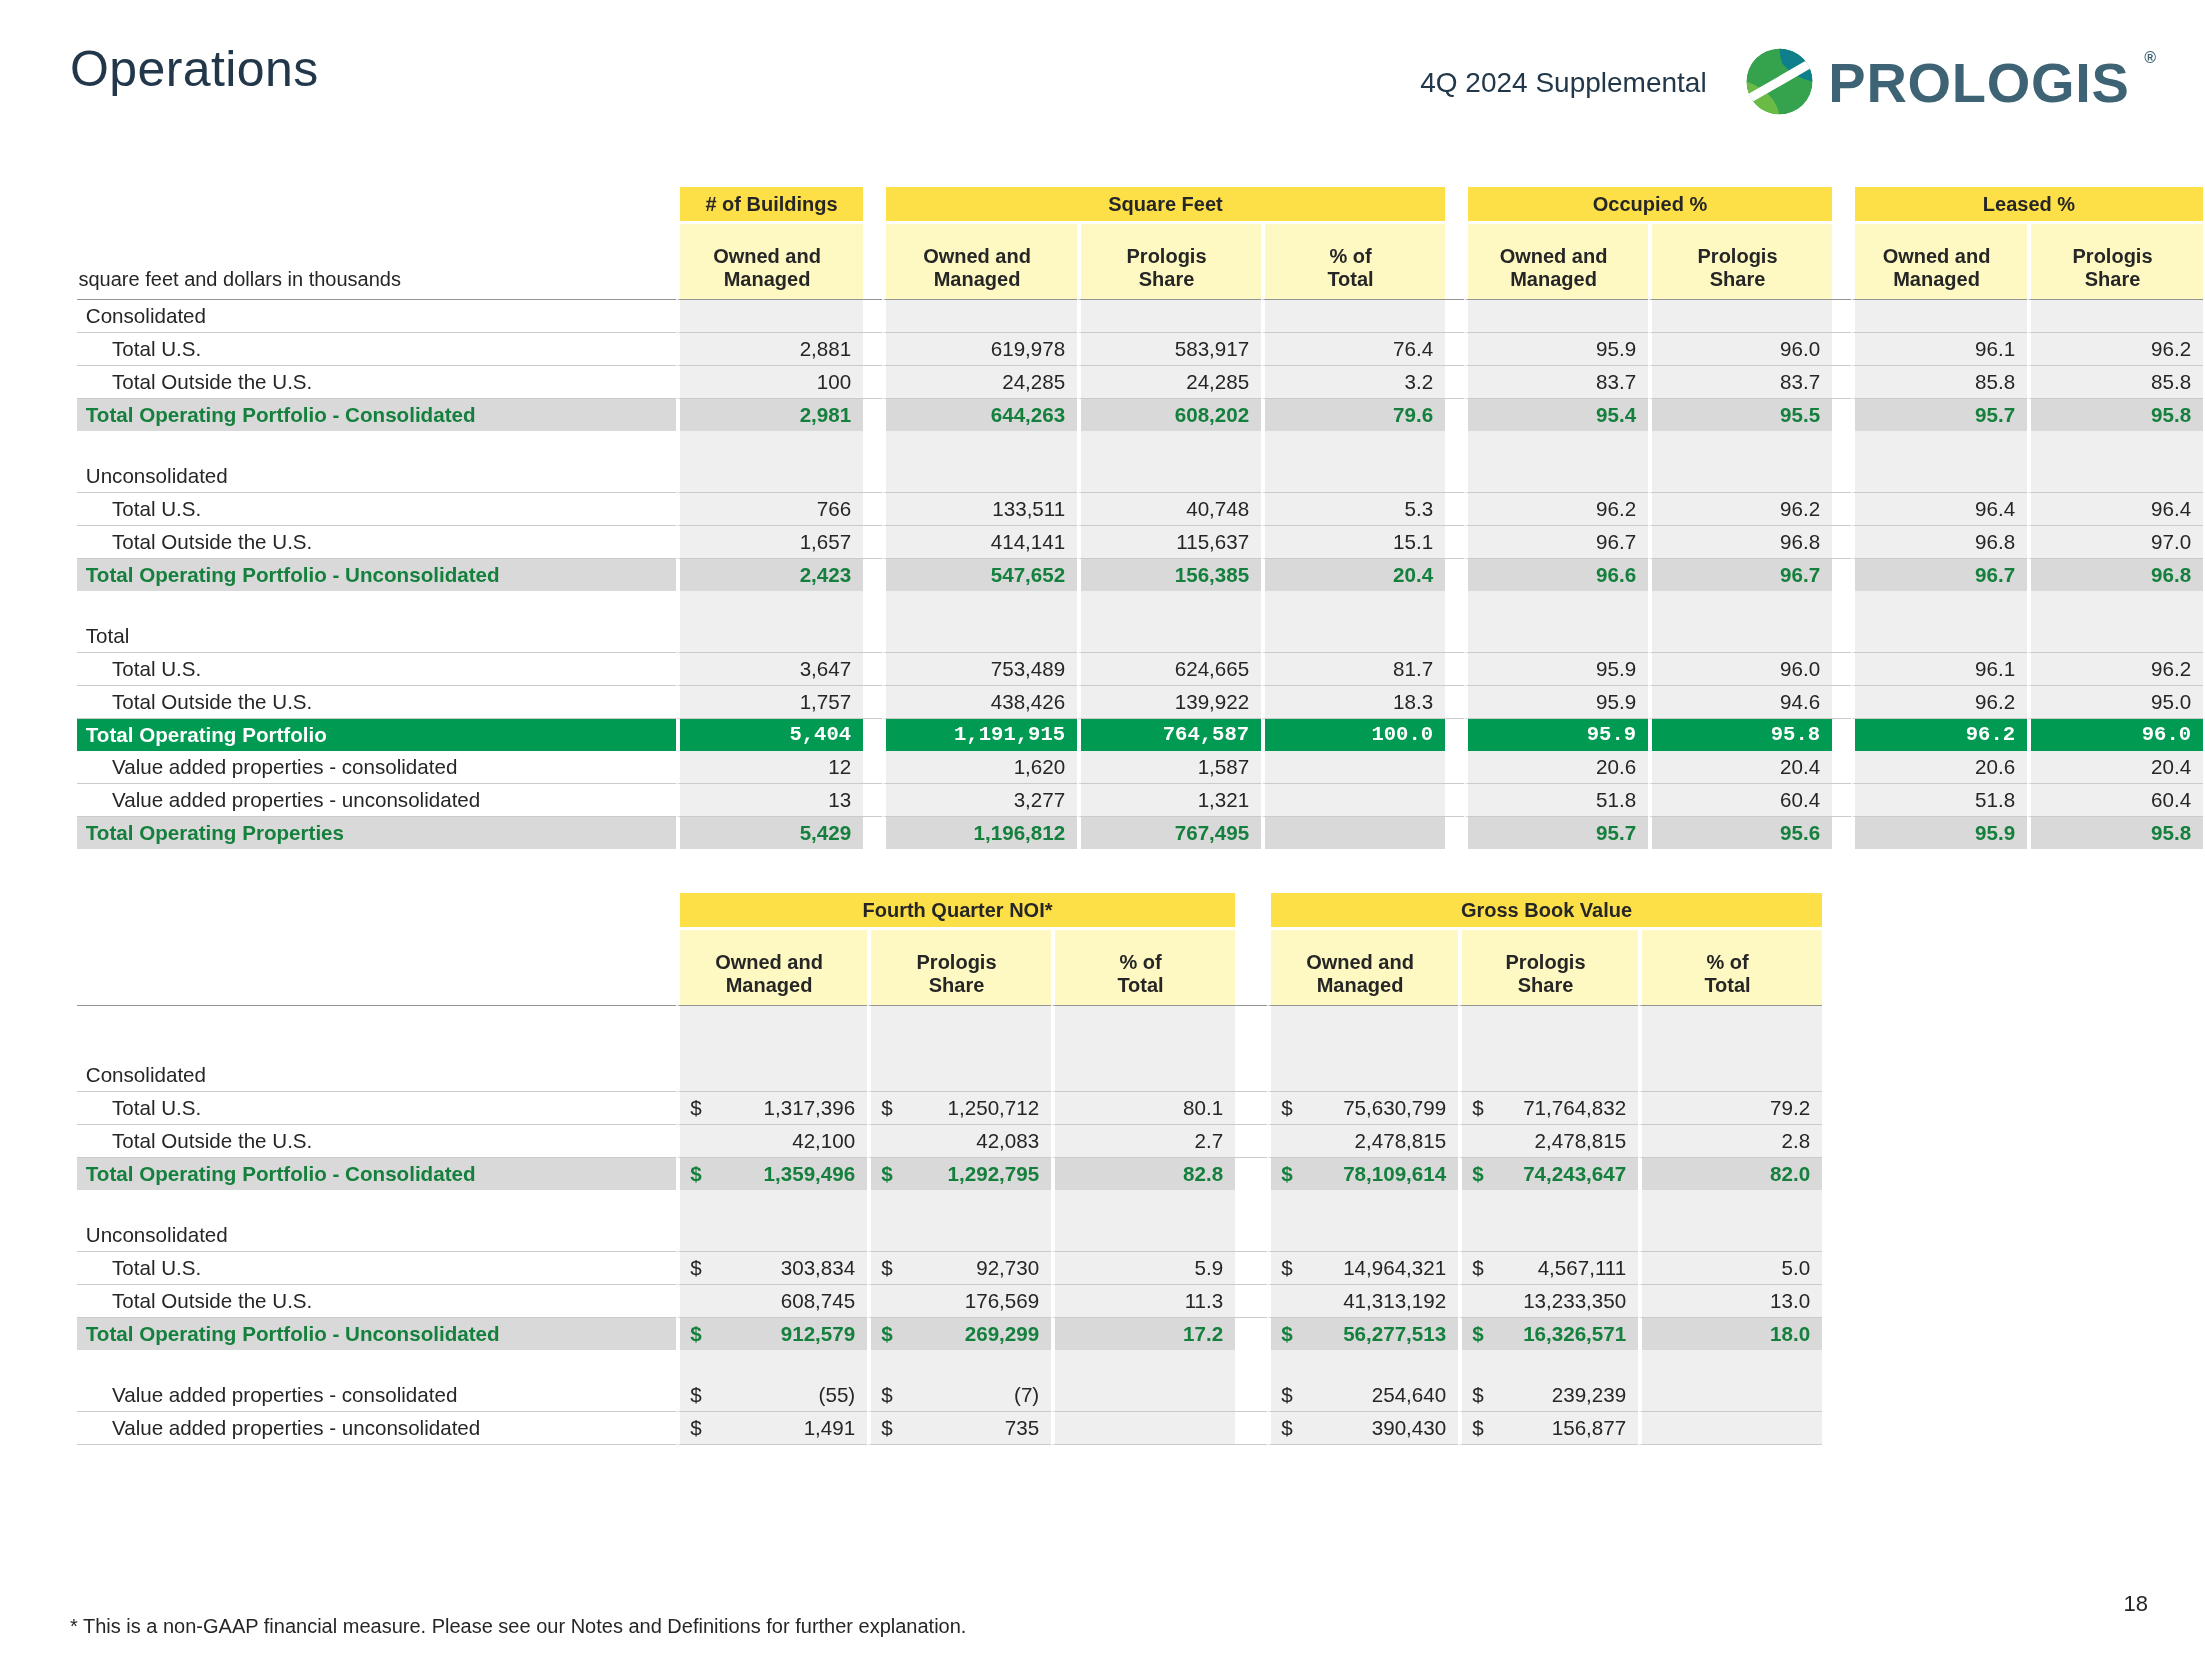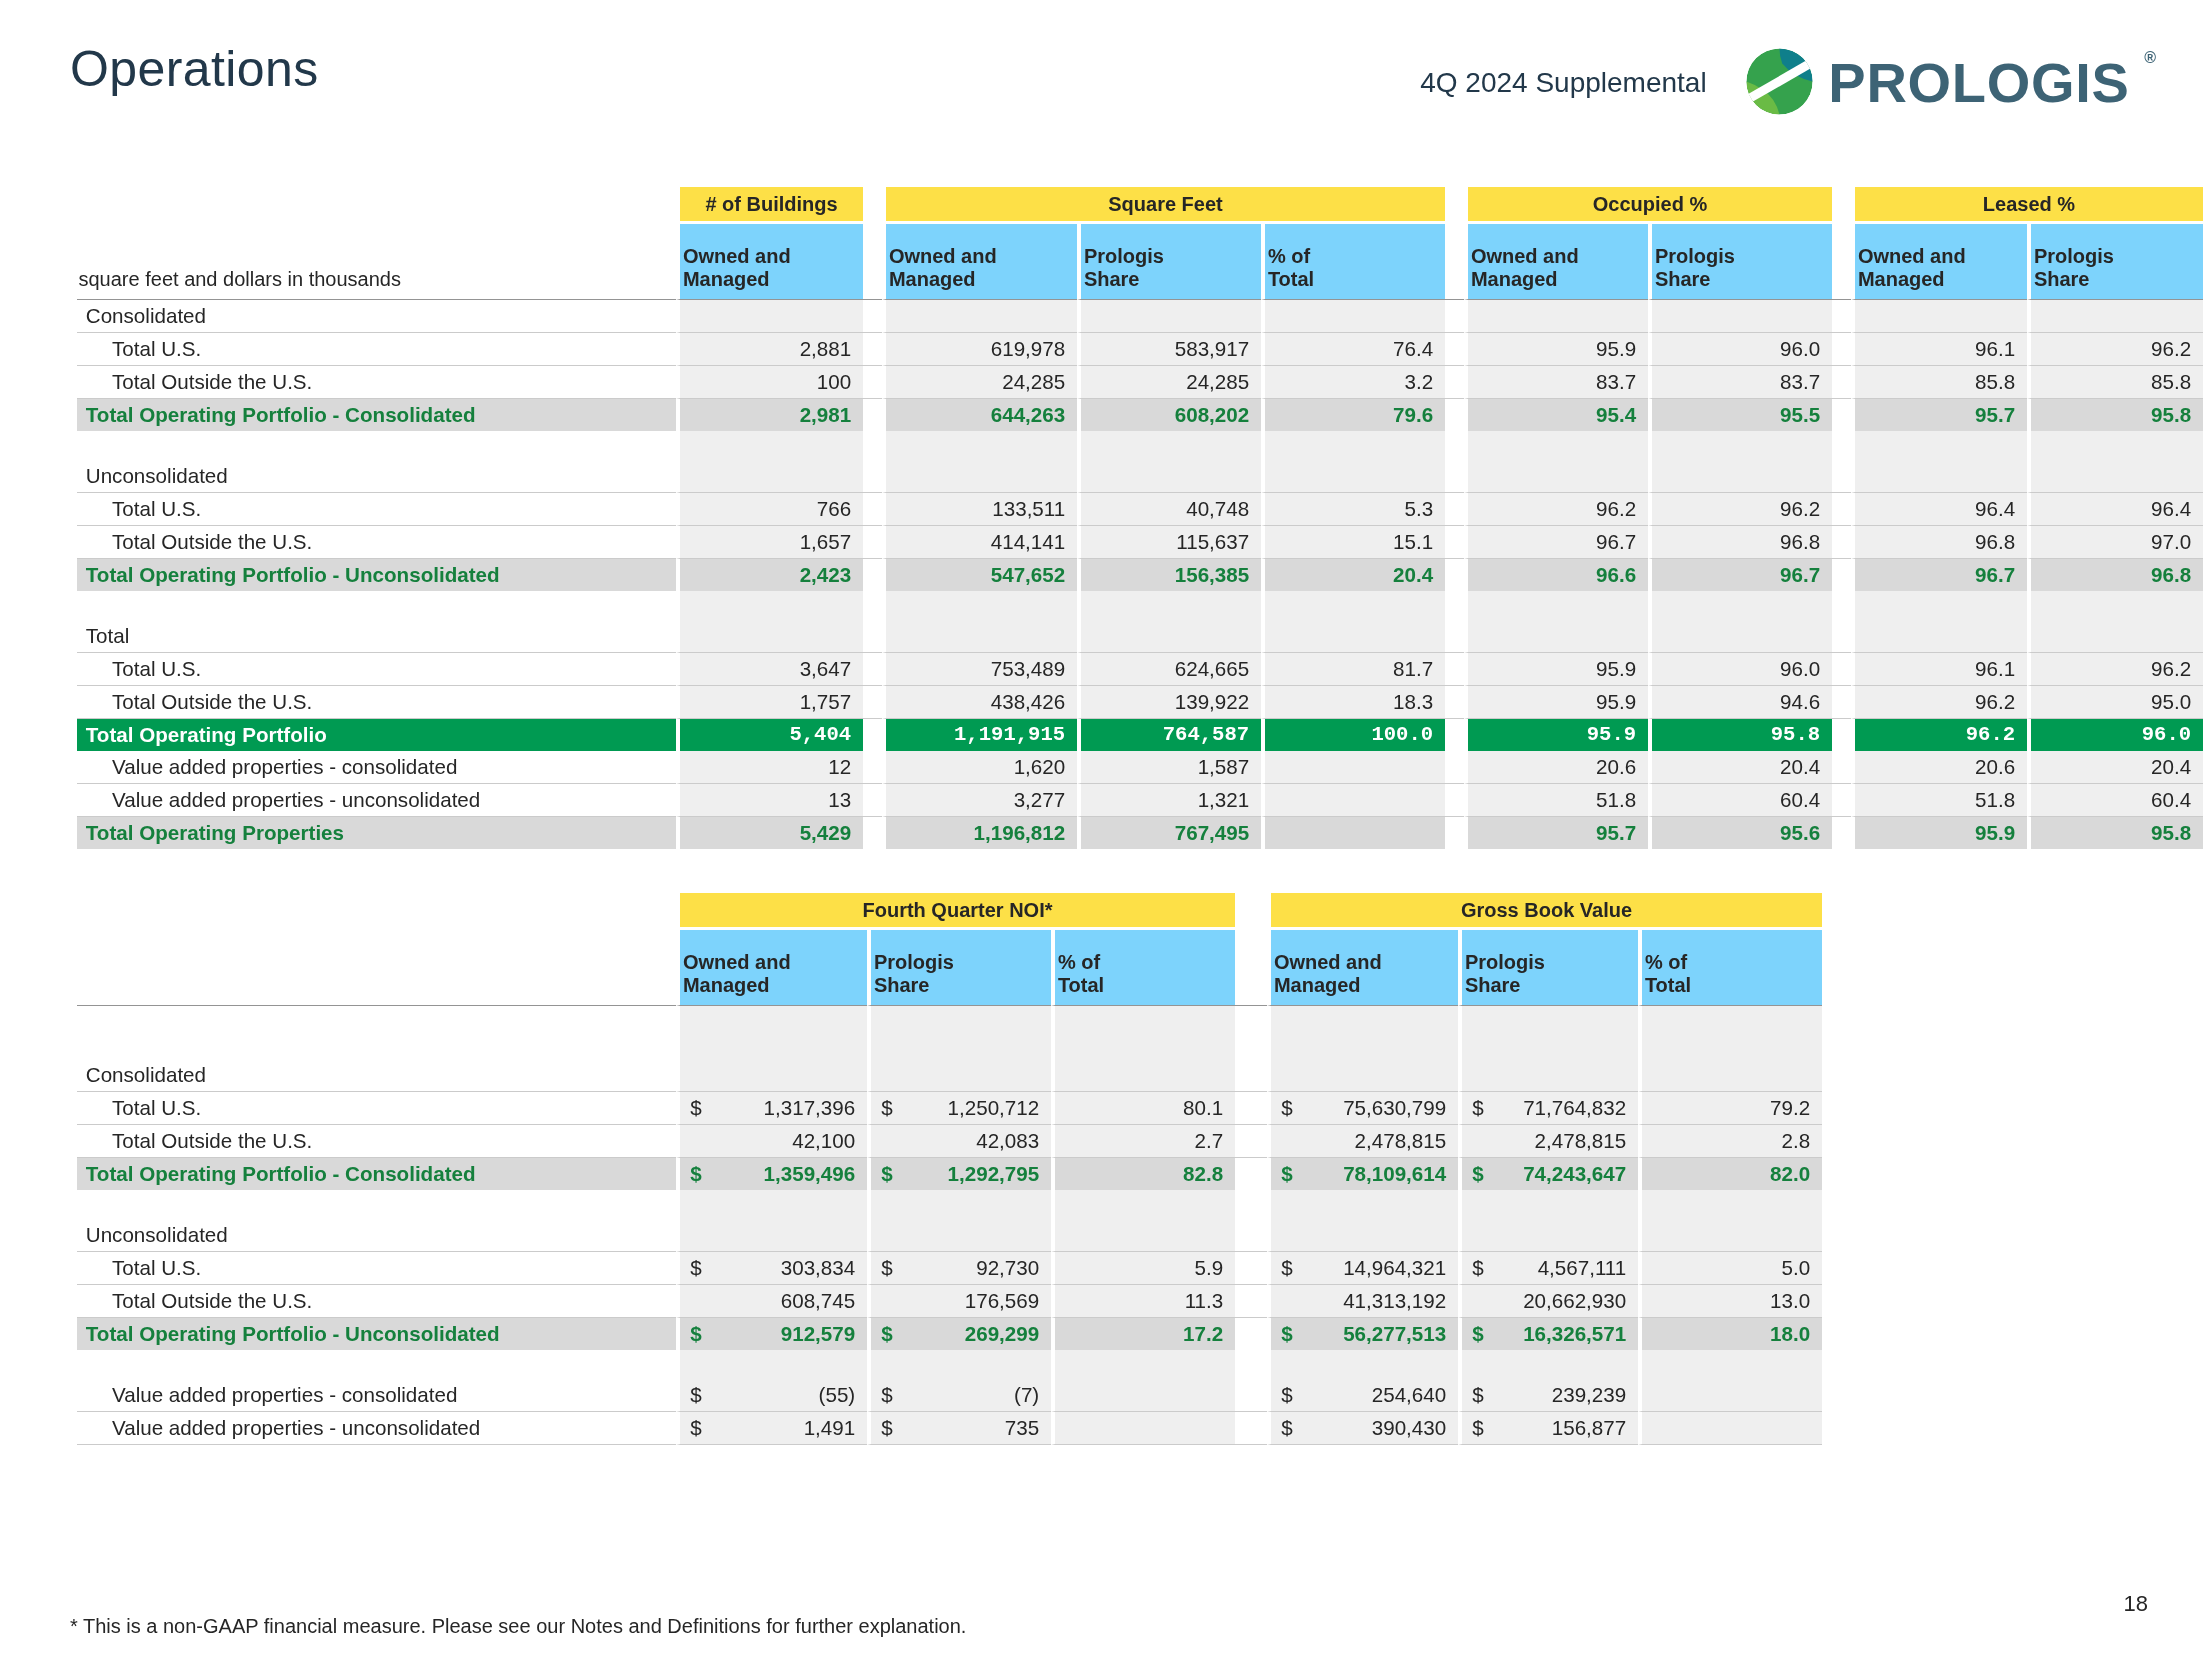"Owned and" .sub-head { background: #7dd3fc -> #fef9c3; text-align: left -> center }
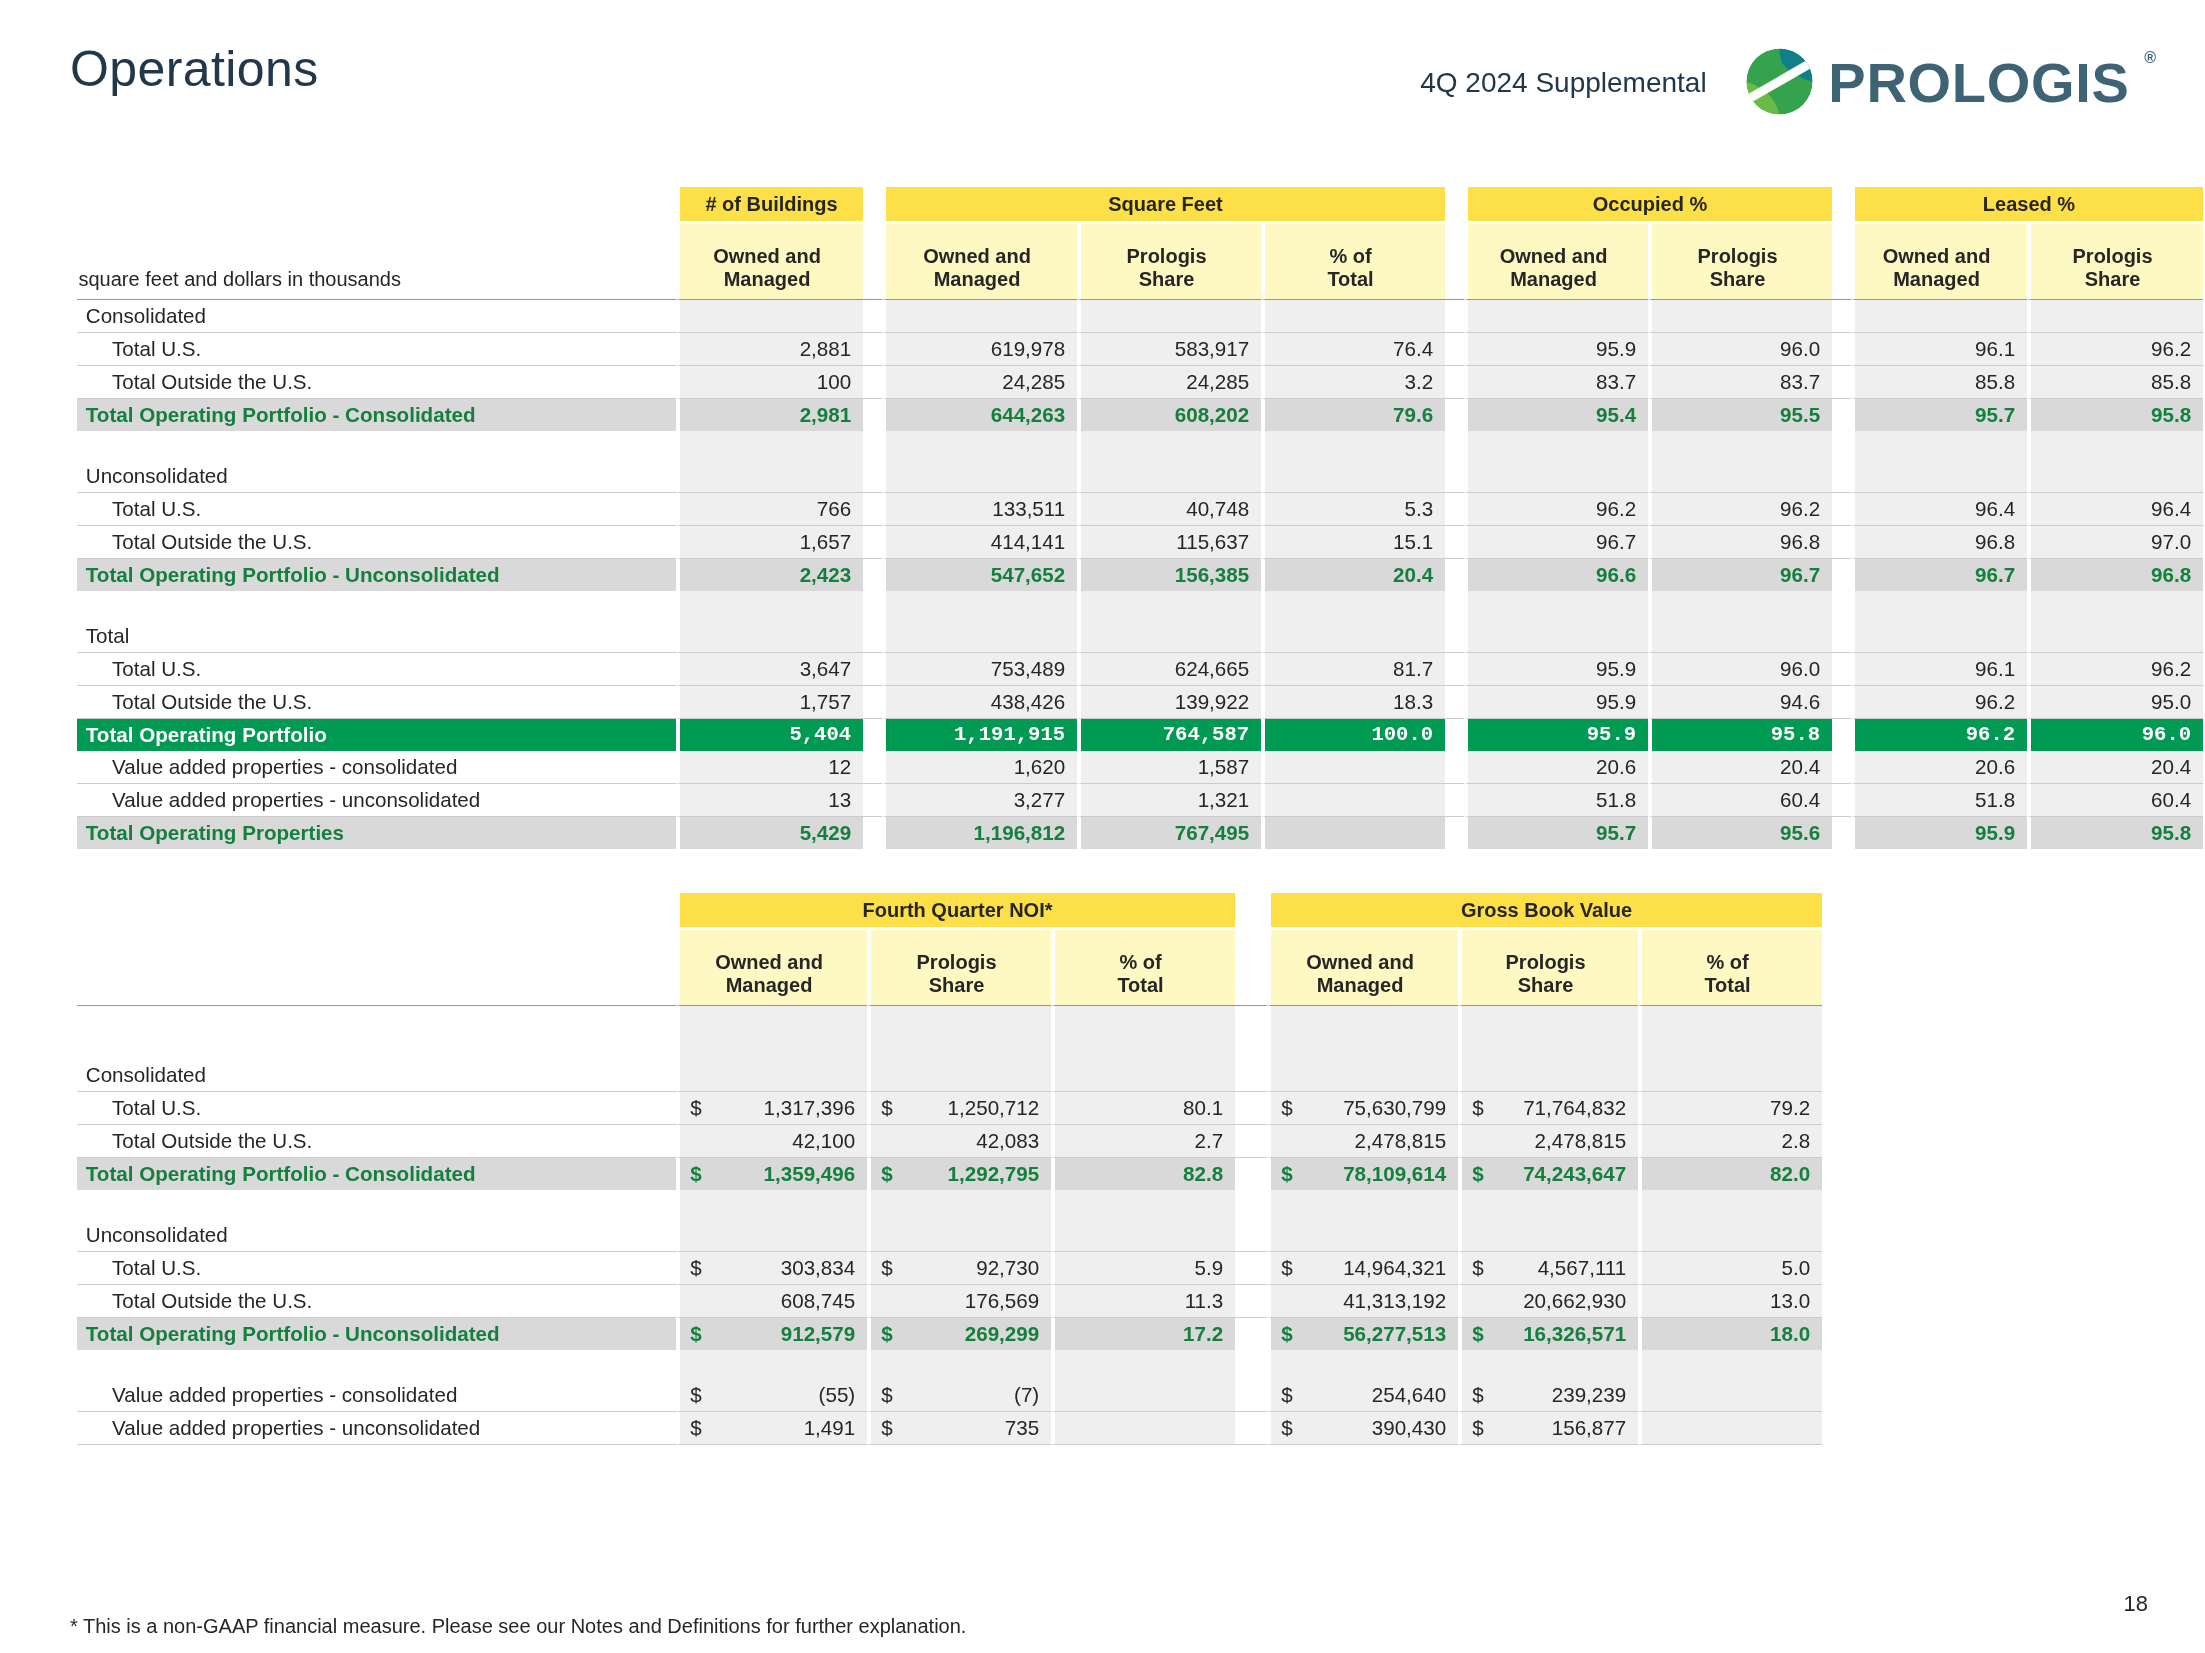"20,662,930" span { text: 20,662,930 -> 13,233,350 }
